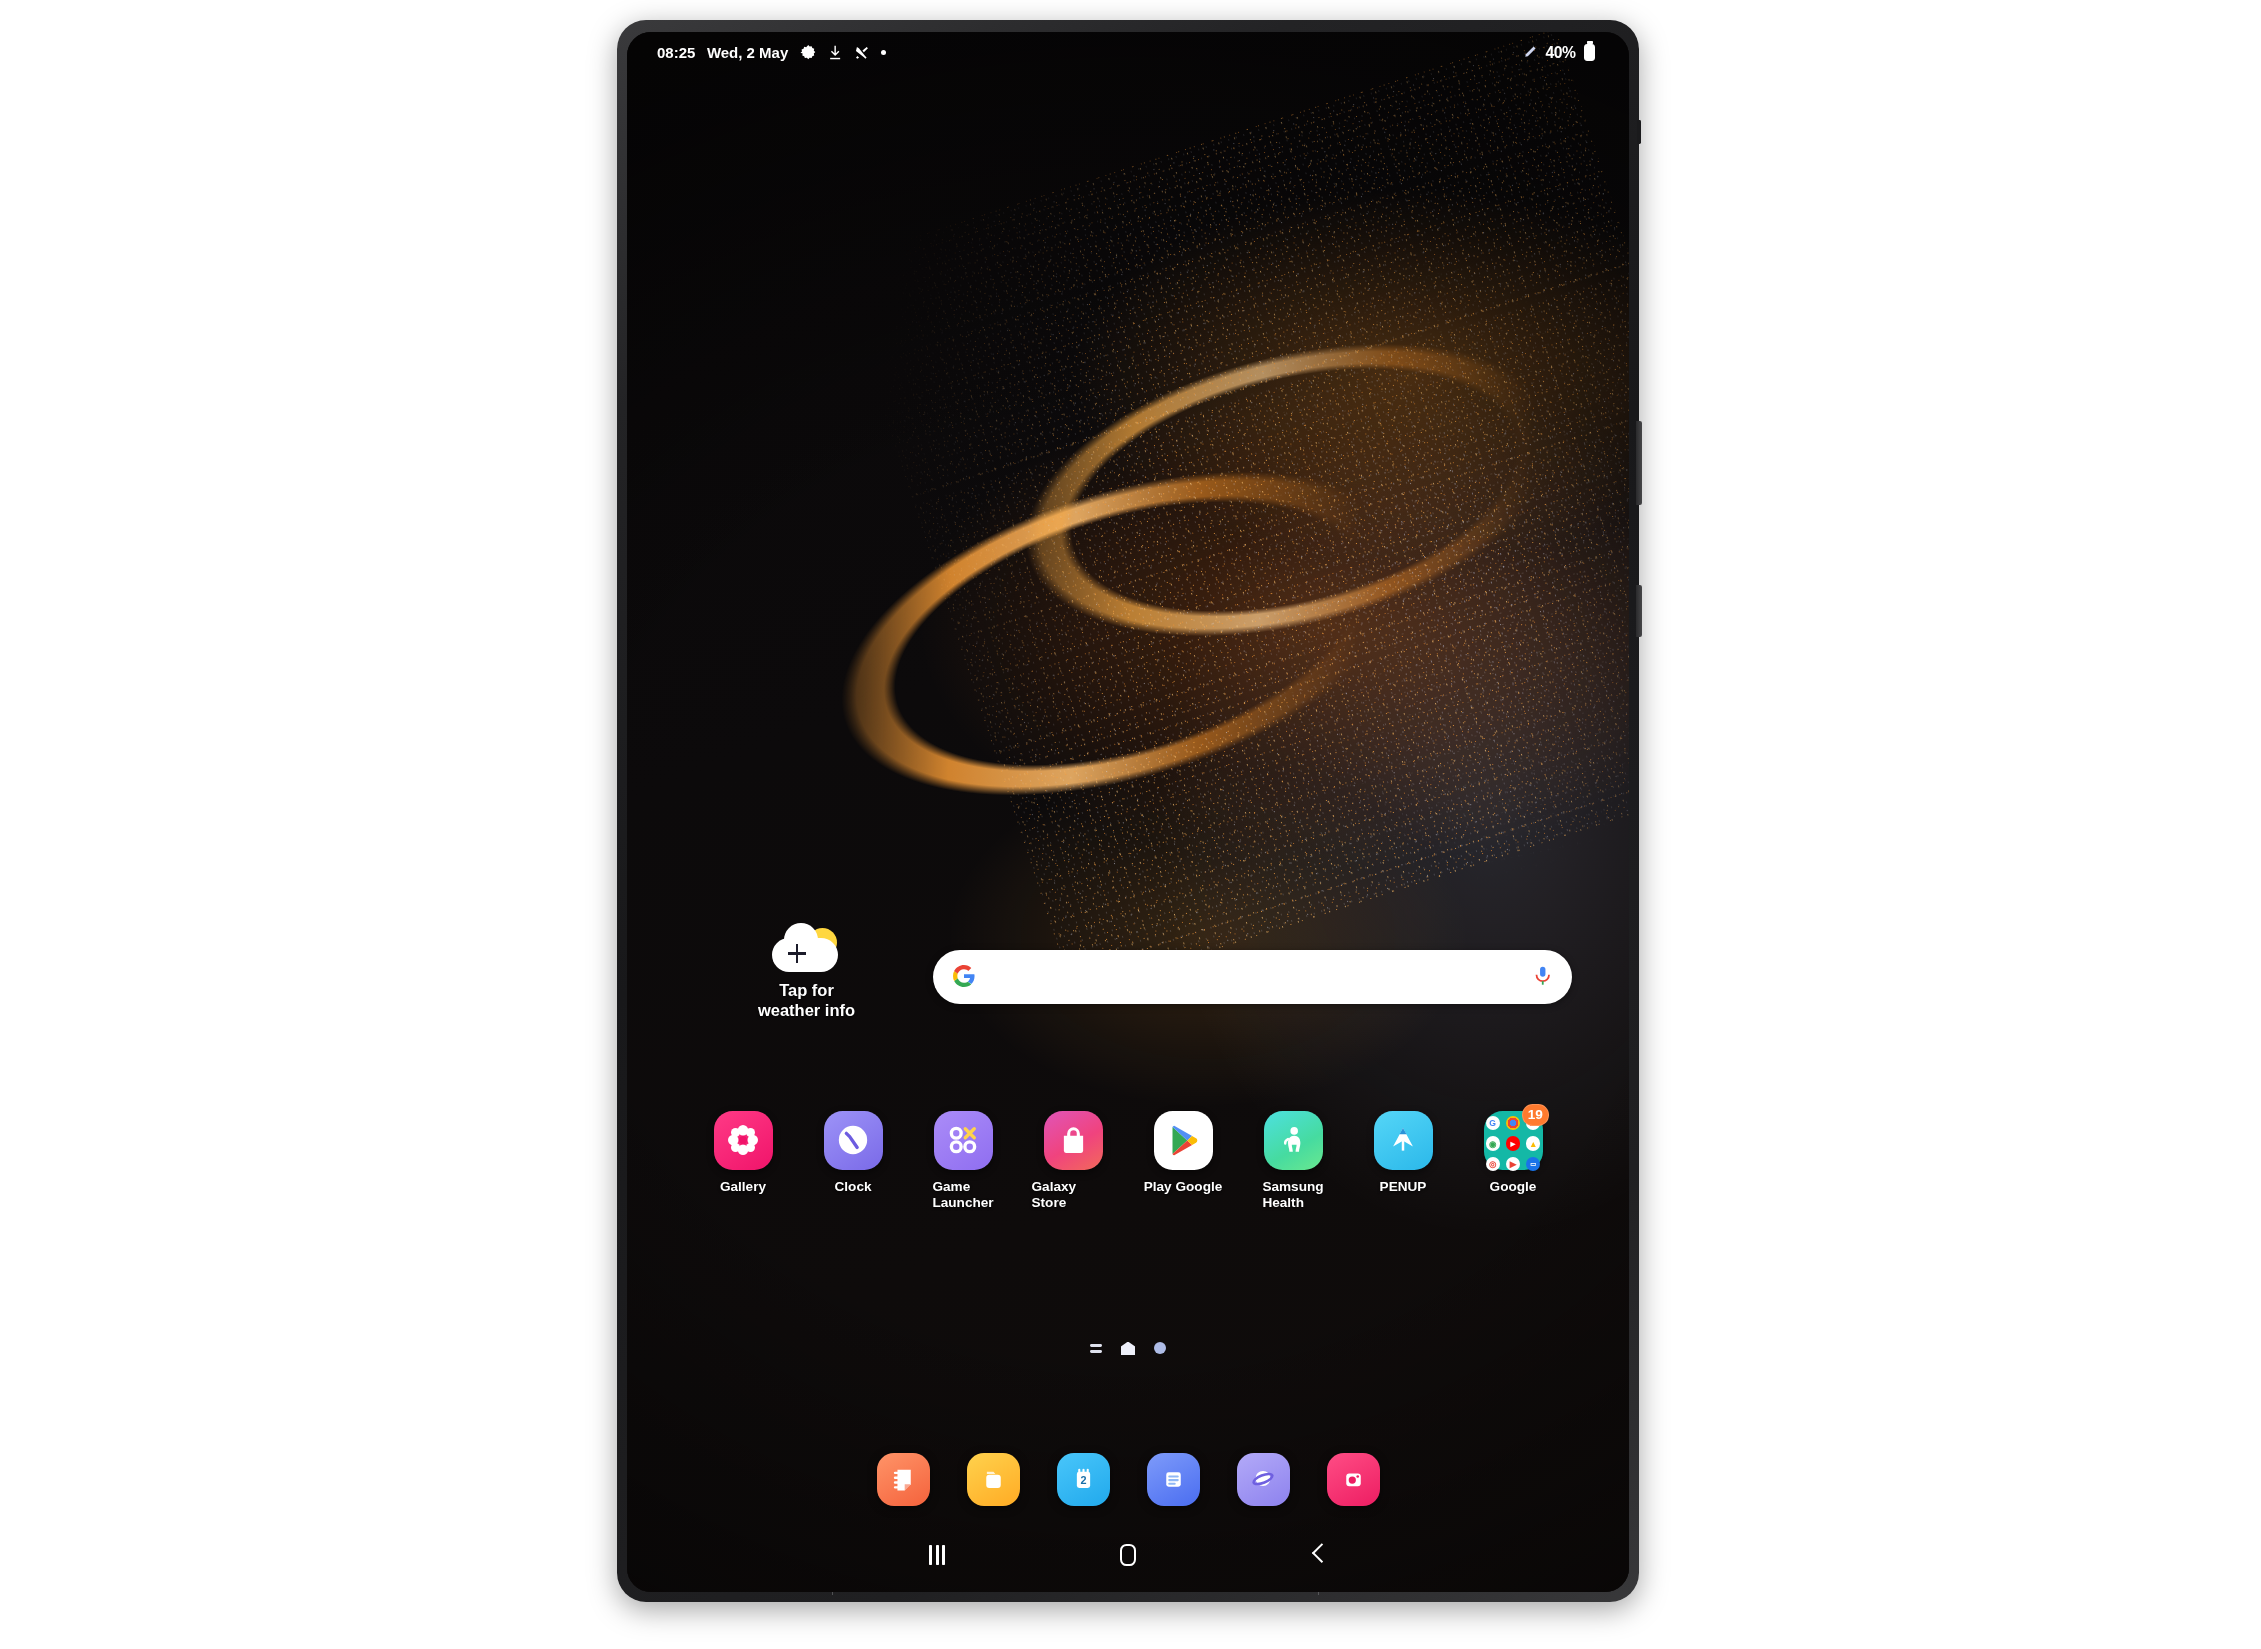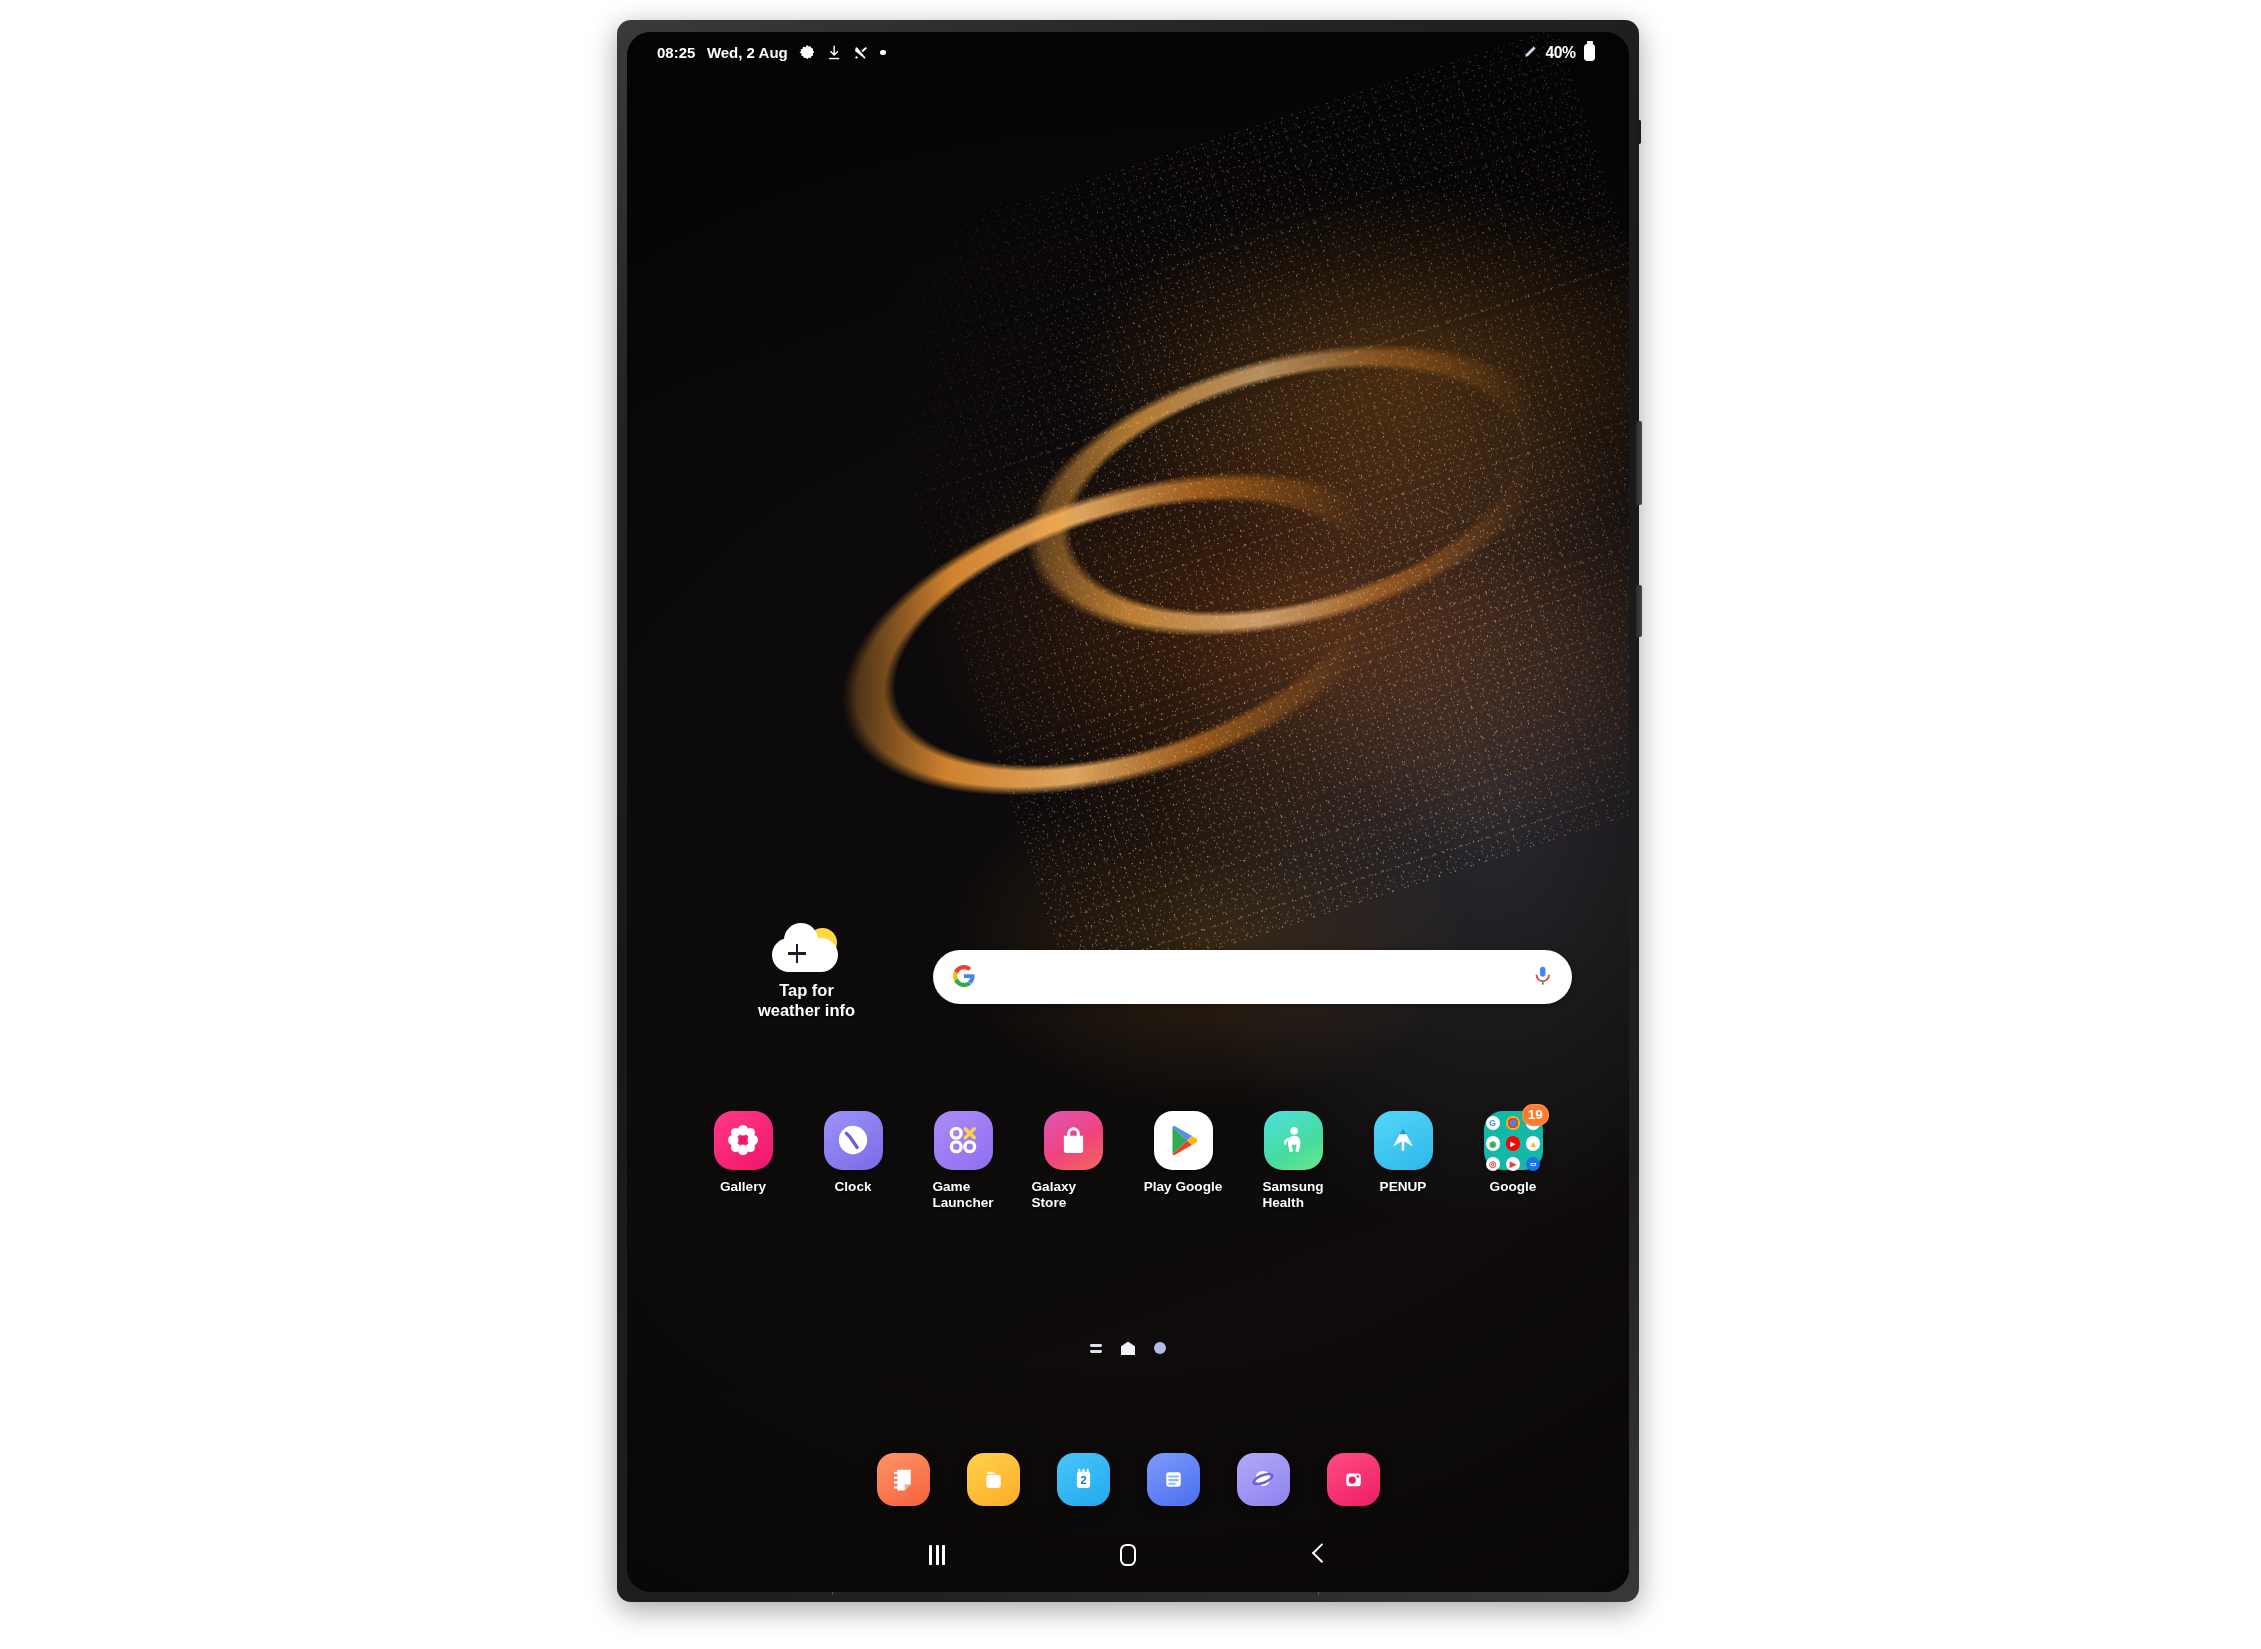"08:25" #device { border-radius: 14px -> 29px }
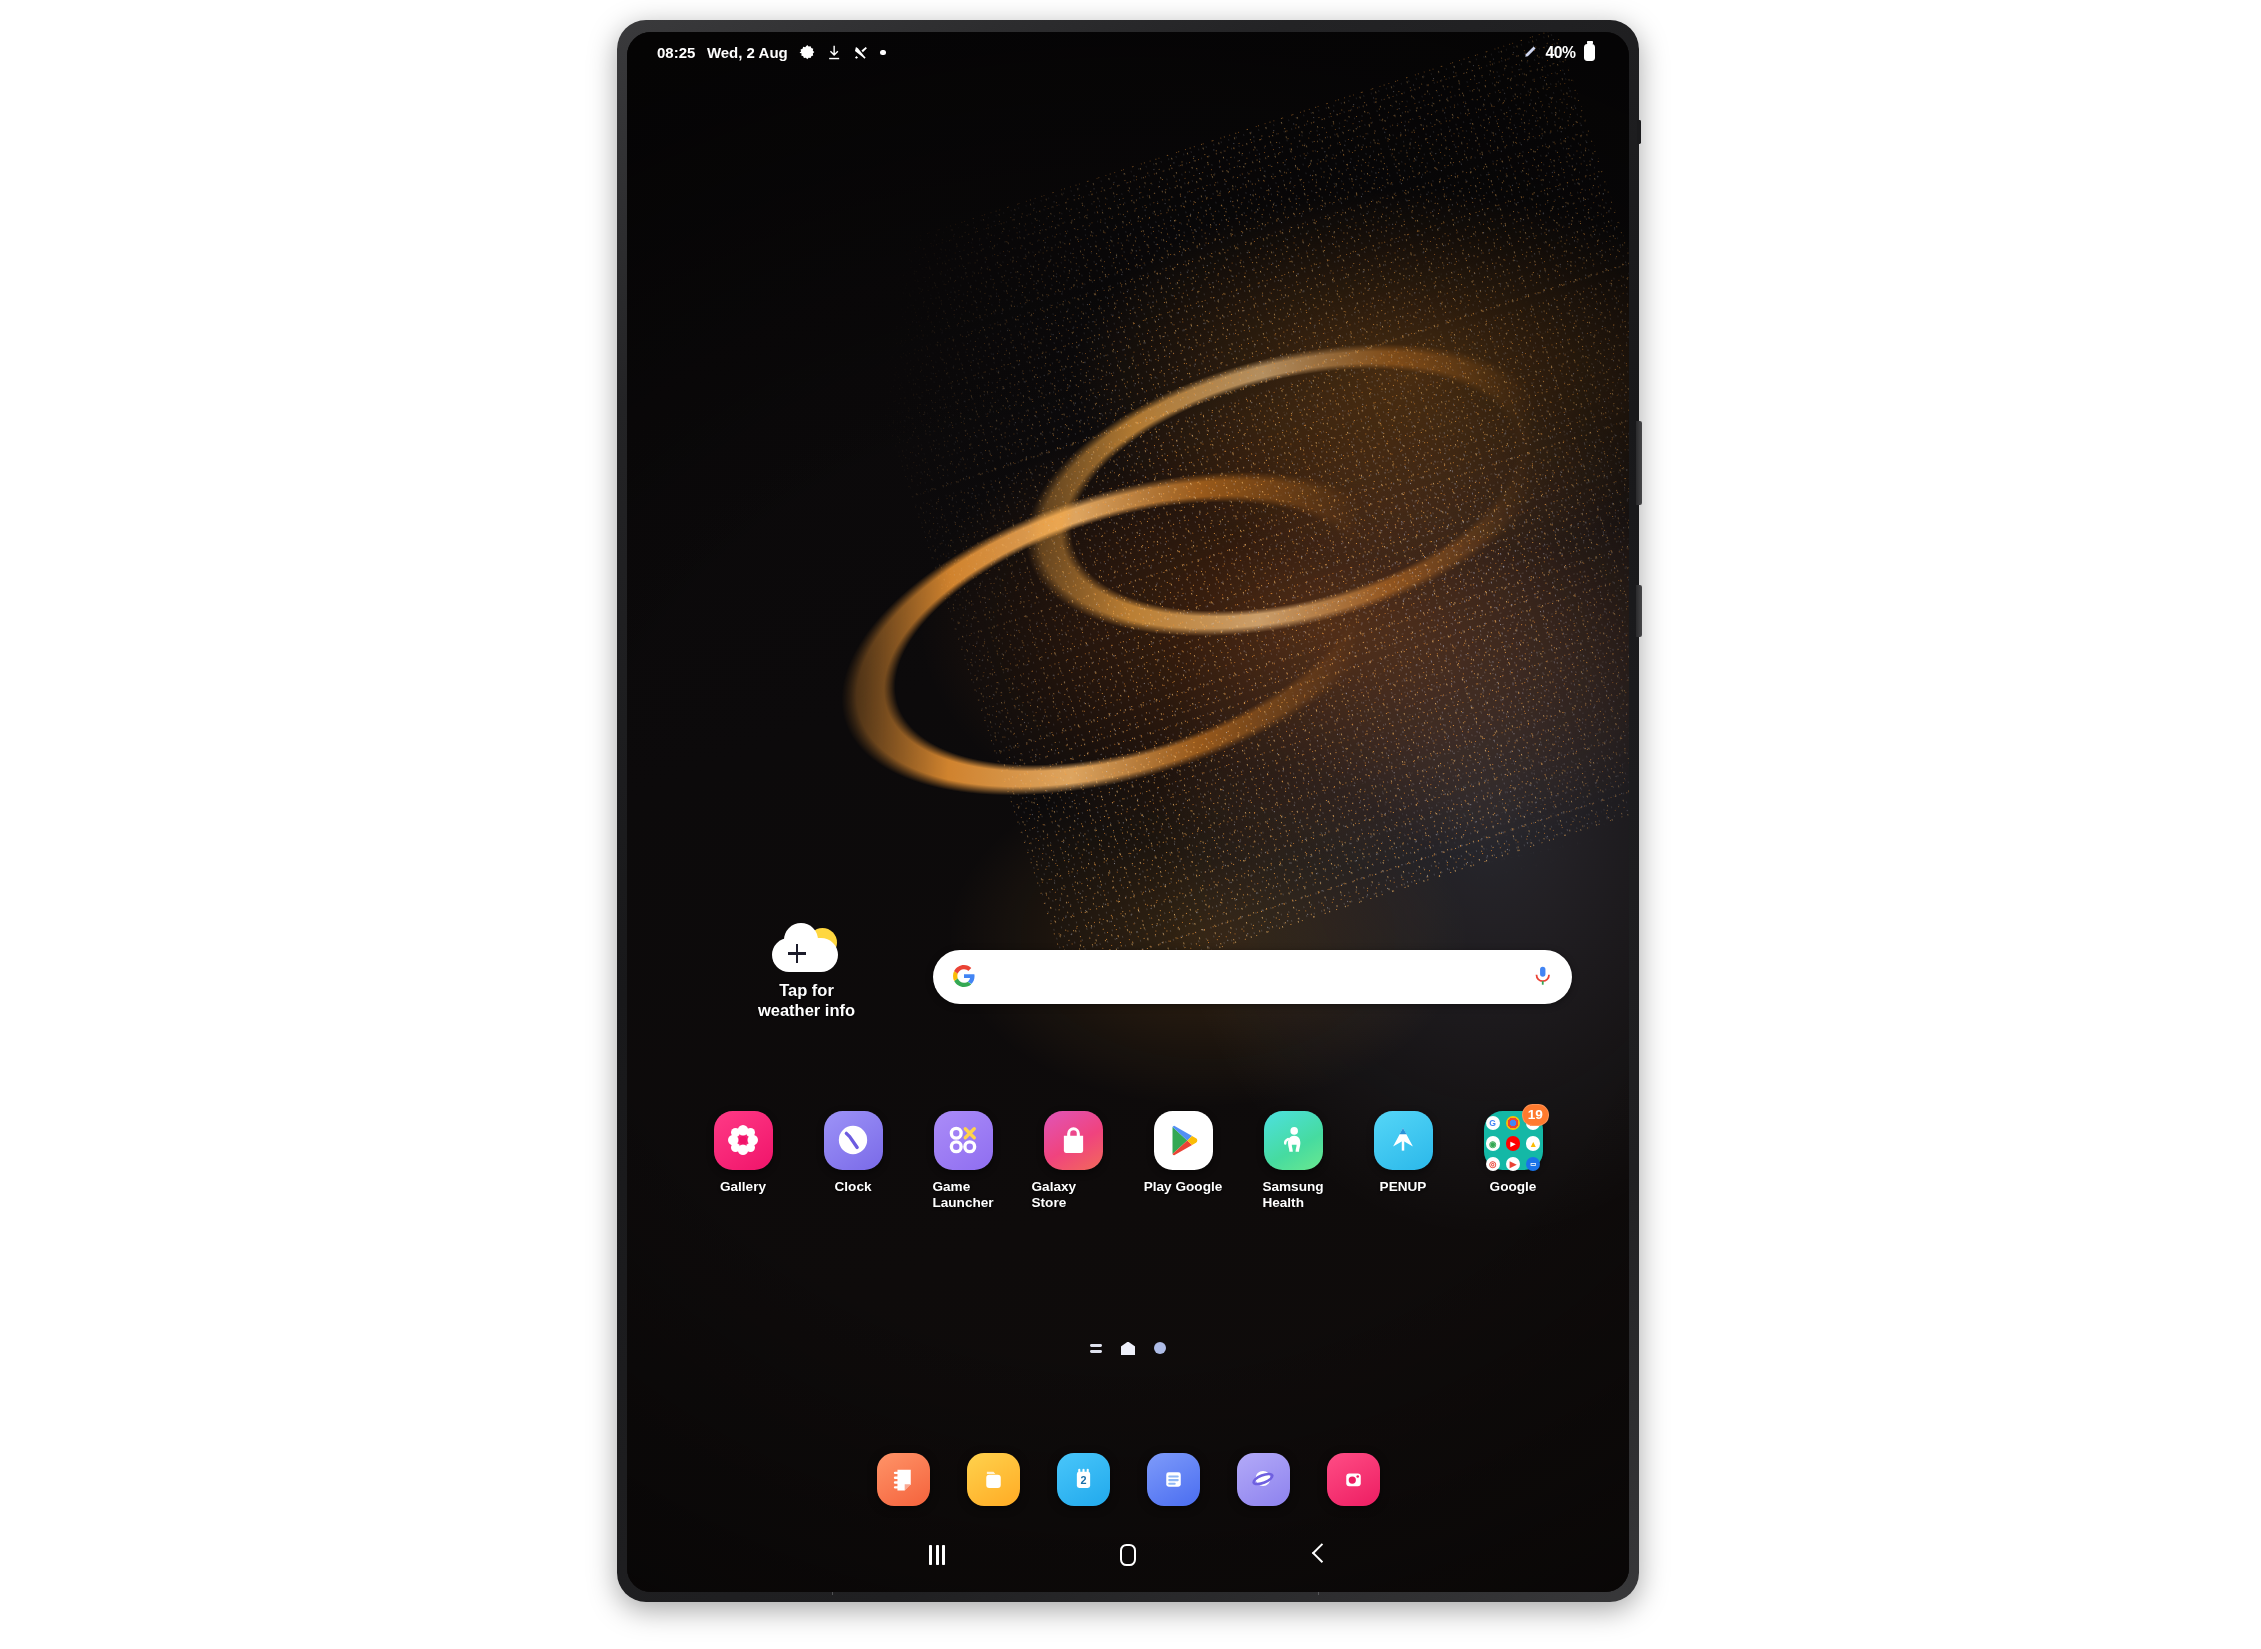"Wed, 2 Aug" span { text: Aug -> May }
